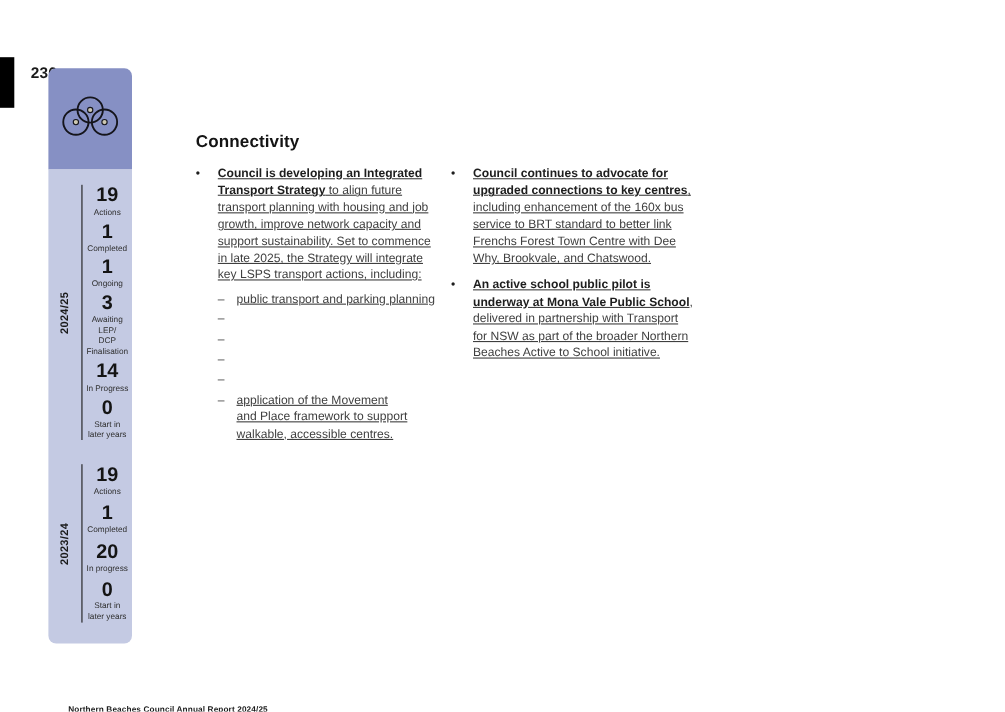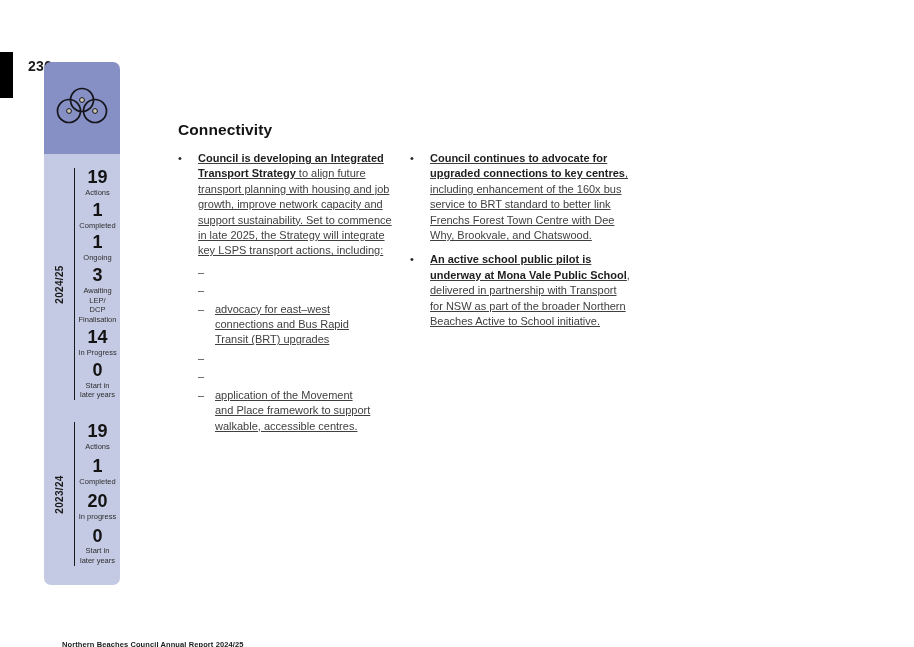"public transport and parking planning" span.rich { html: none -> <span>public transport and parking planning</span> }
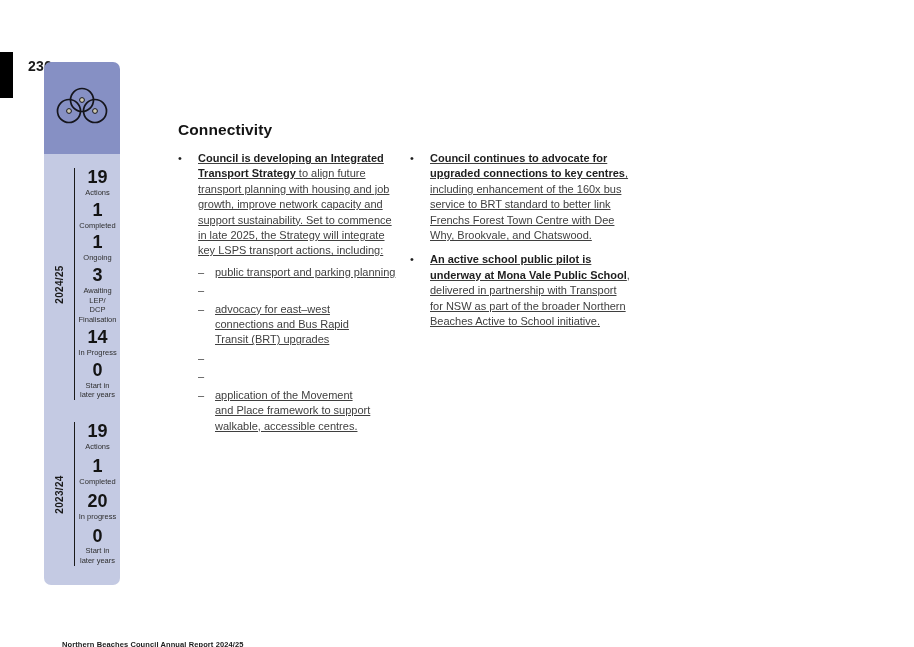"advocacy for east–west" span.rich { html: <span>advocacy for east–west connections and Bus Rapid Transit (BRT) upgrades</span> -> none }
